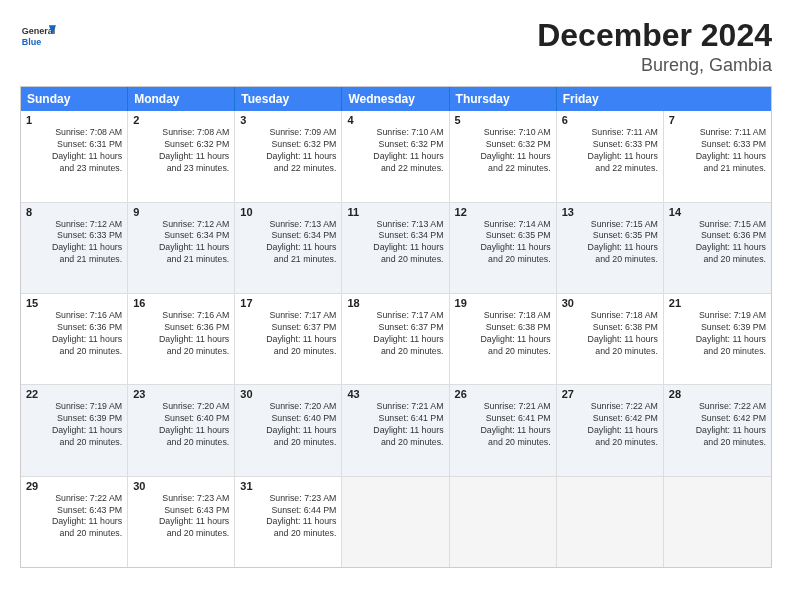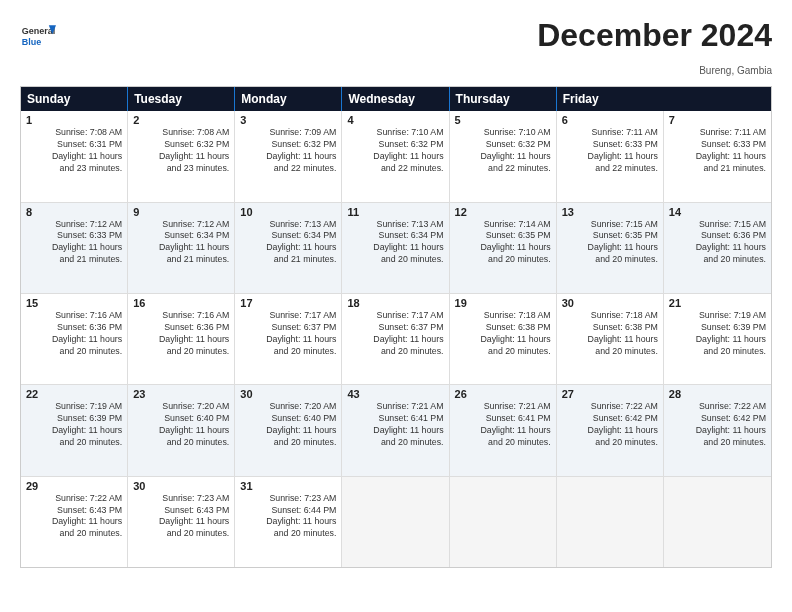"Bureng, Gambia" .location { font-size: 10px -> 18px; margin-top: 12px -> 2px }
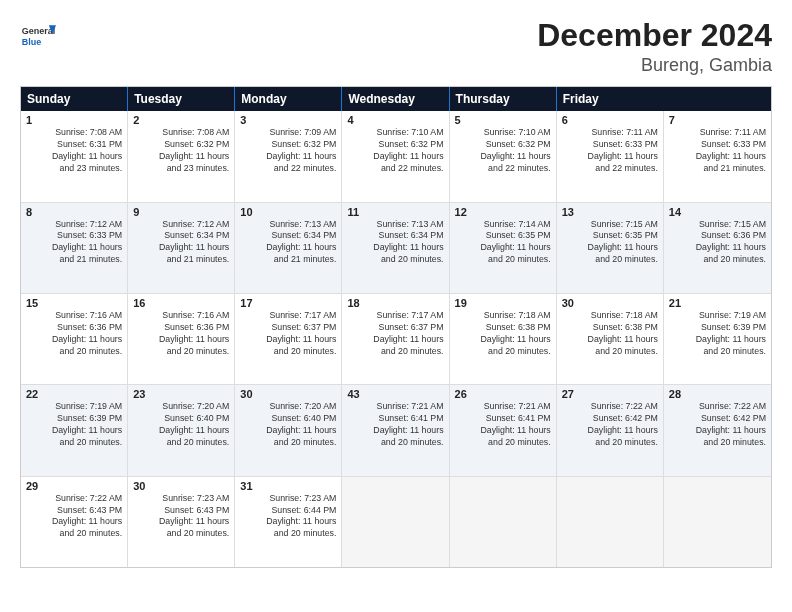"Sunday" .cal-header { background: #0f172a -> #3b82f6 }
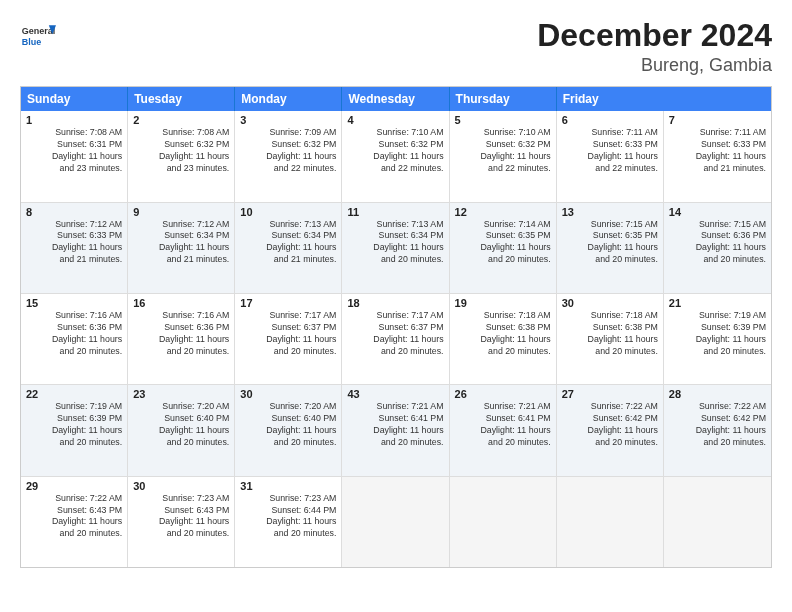"Tuesday" div.cal-header-cell { order: before "Monday" -> after "Monday" }
